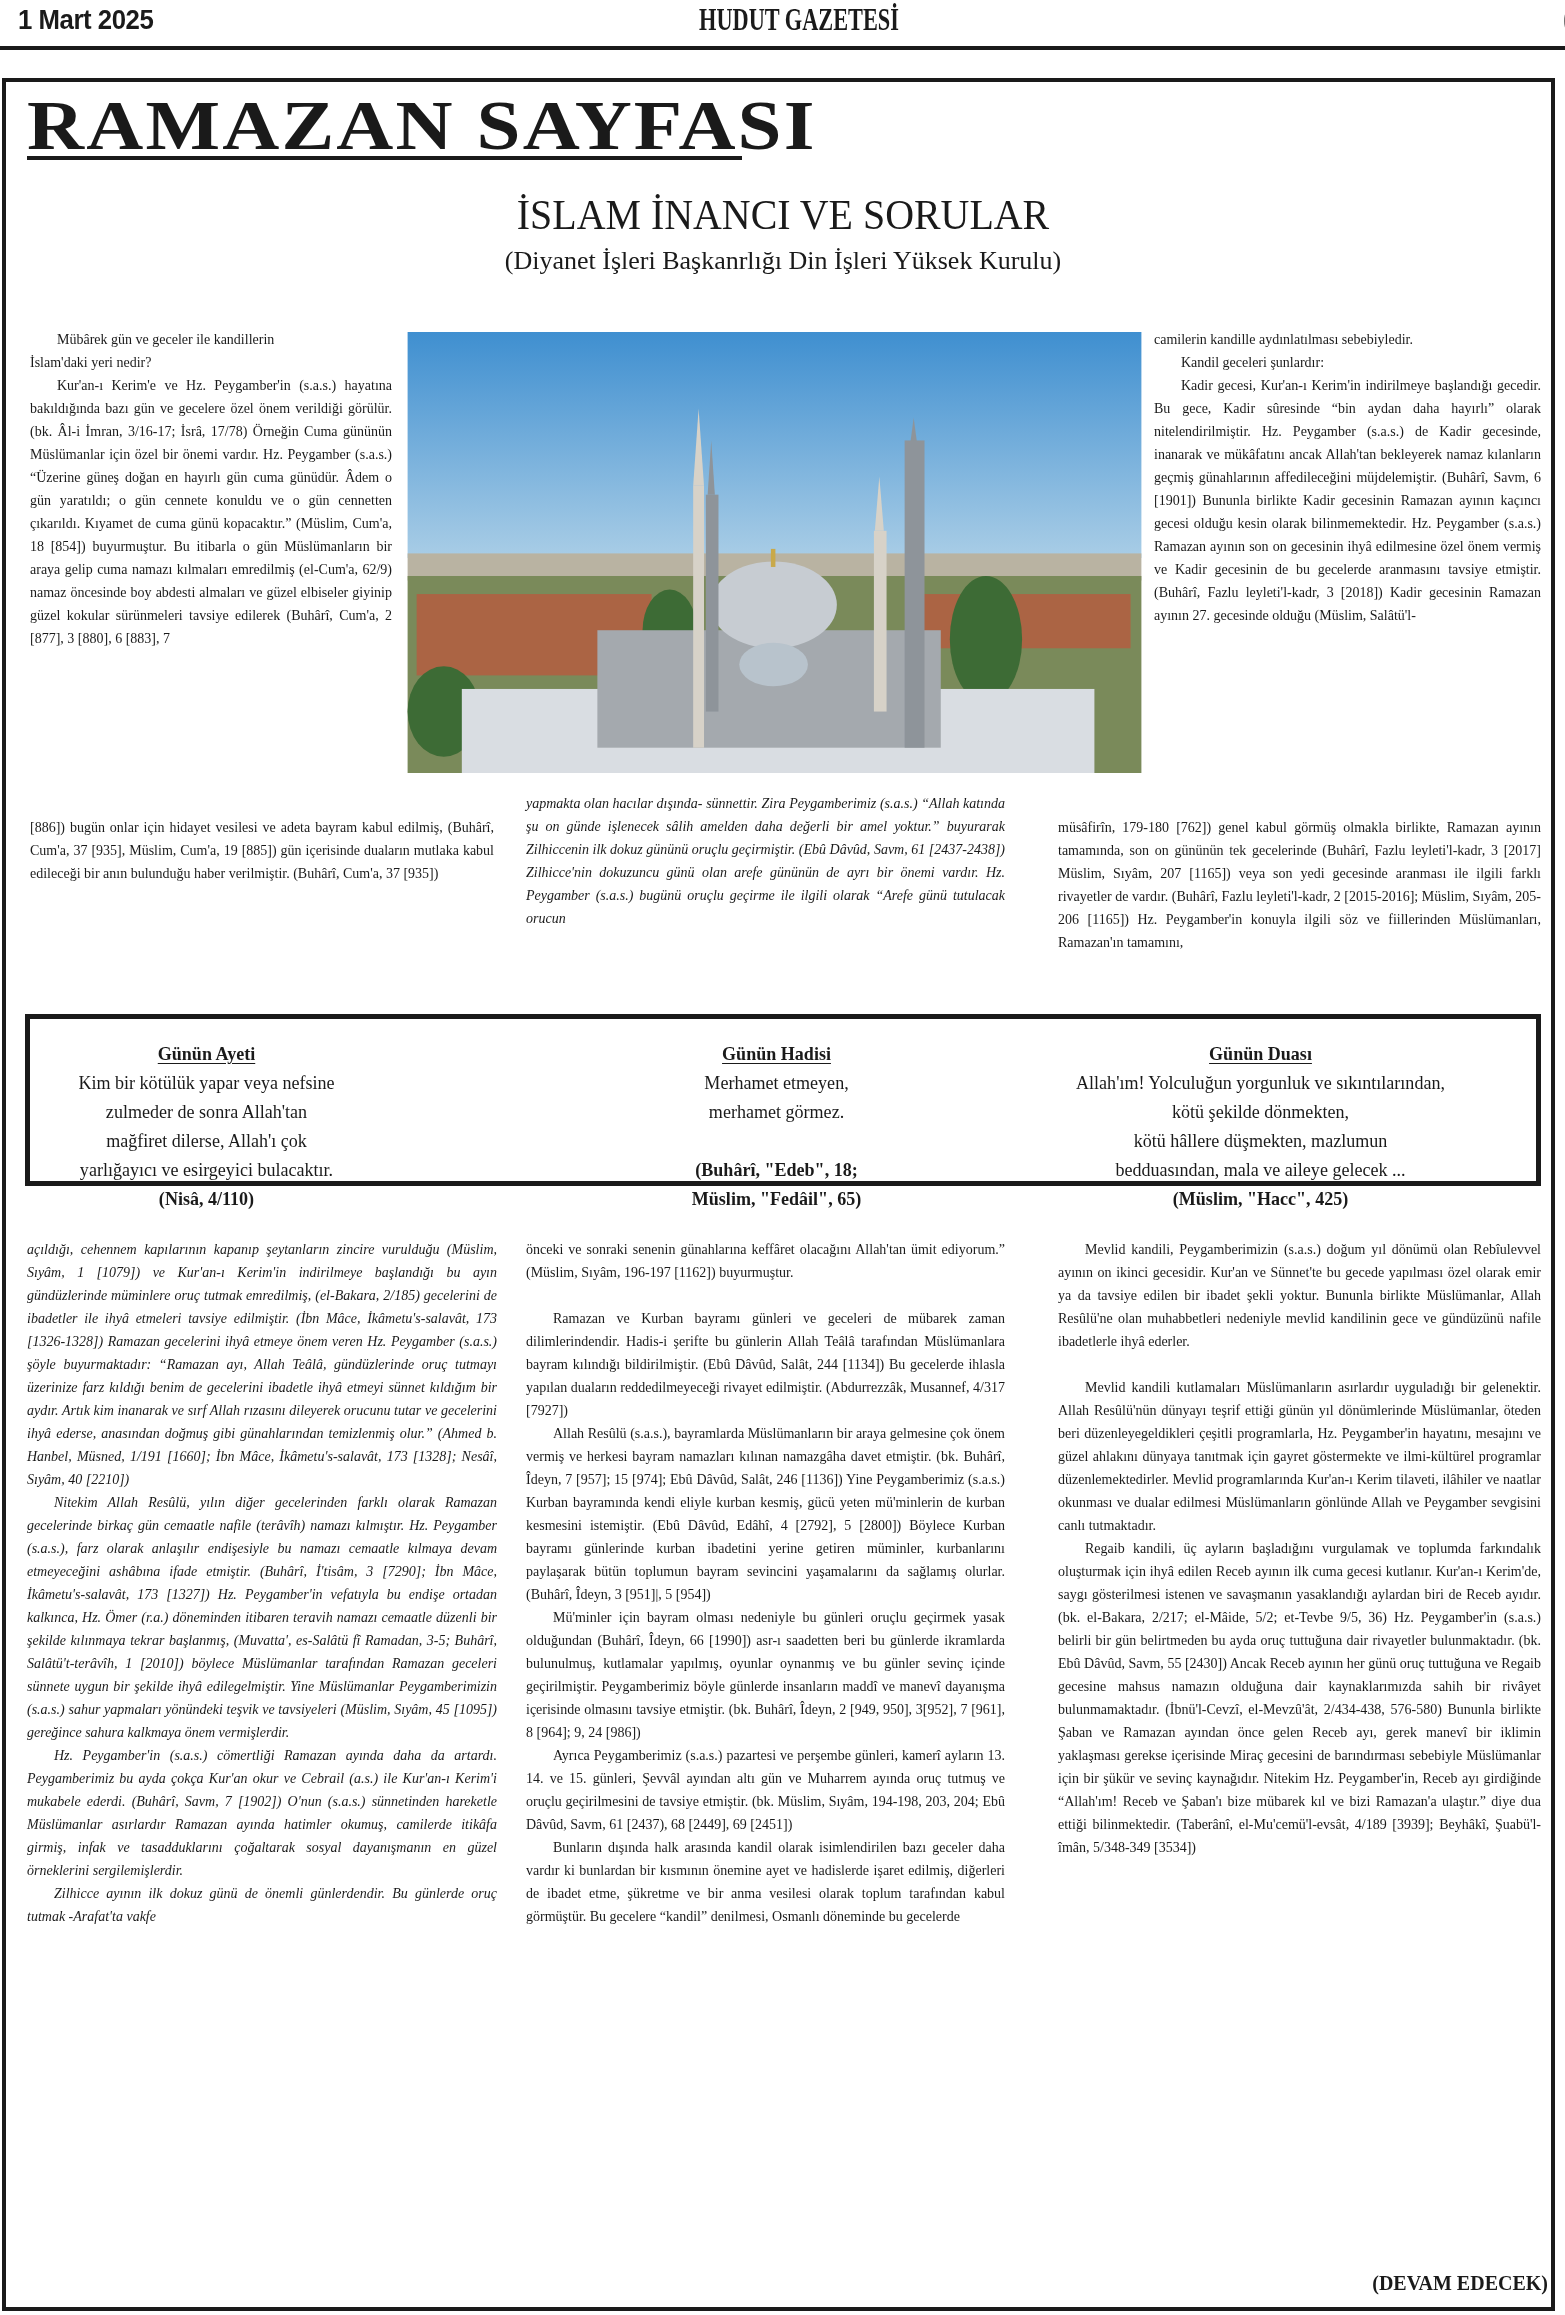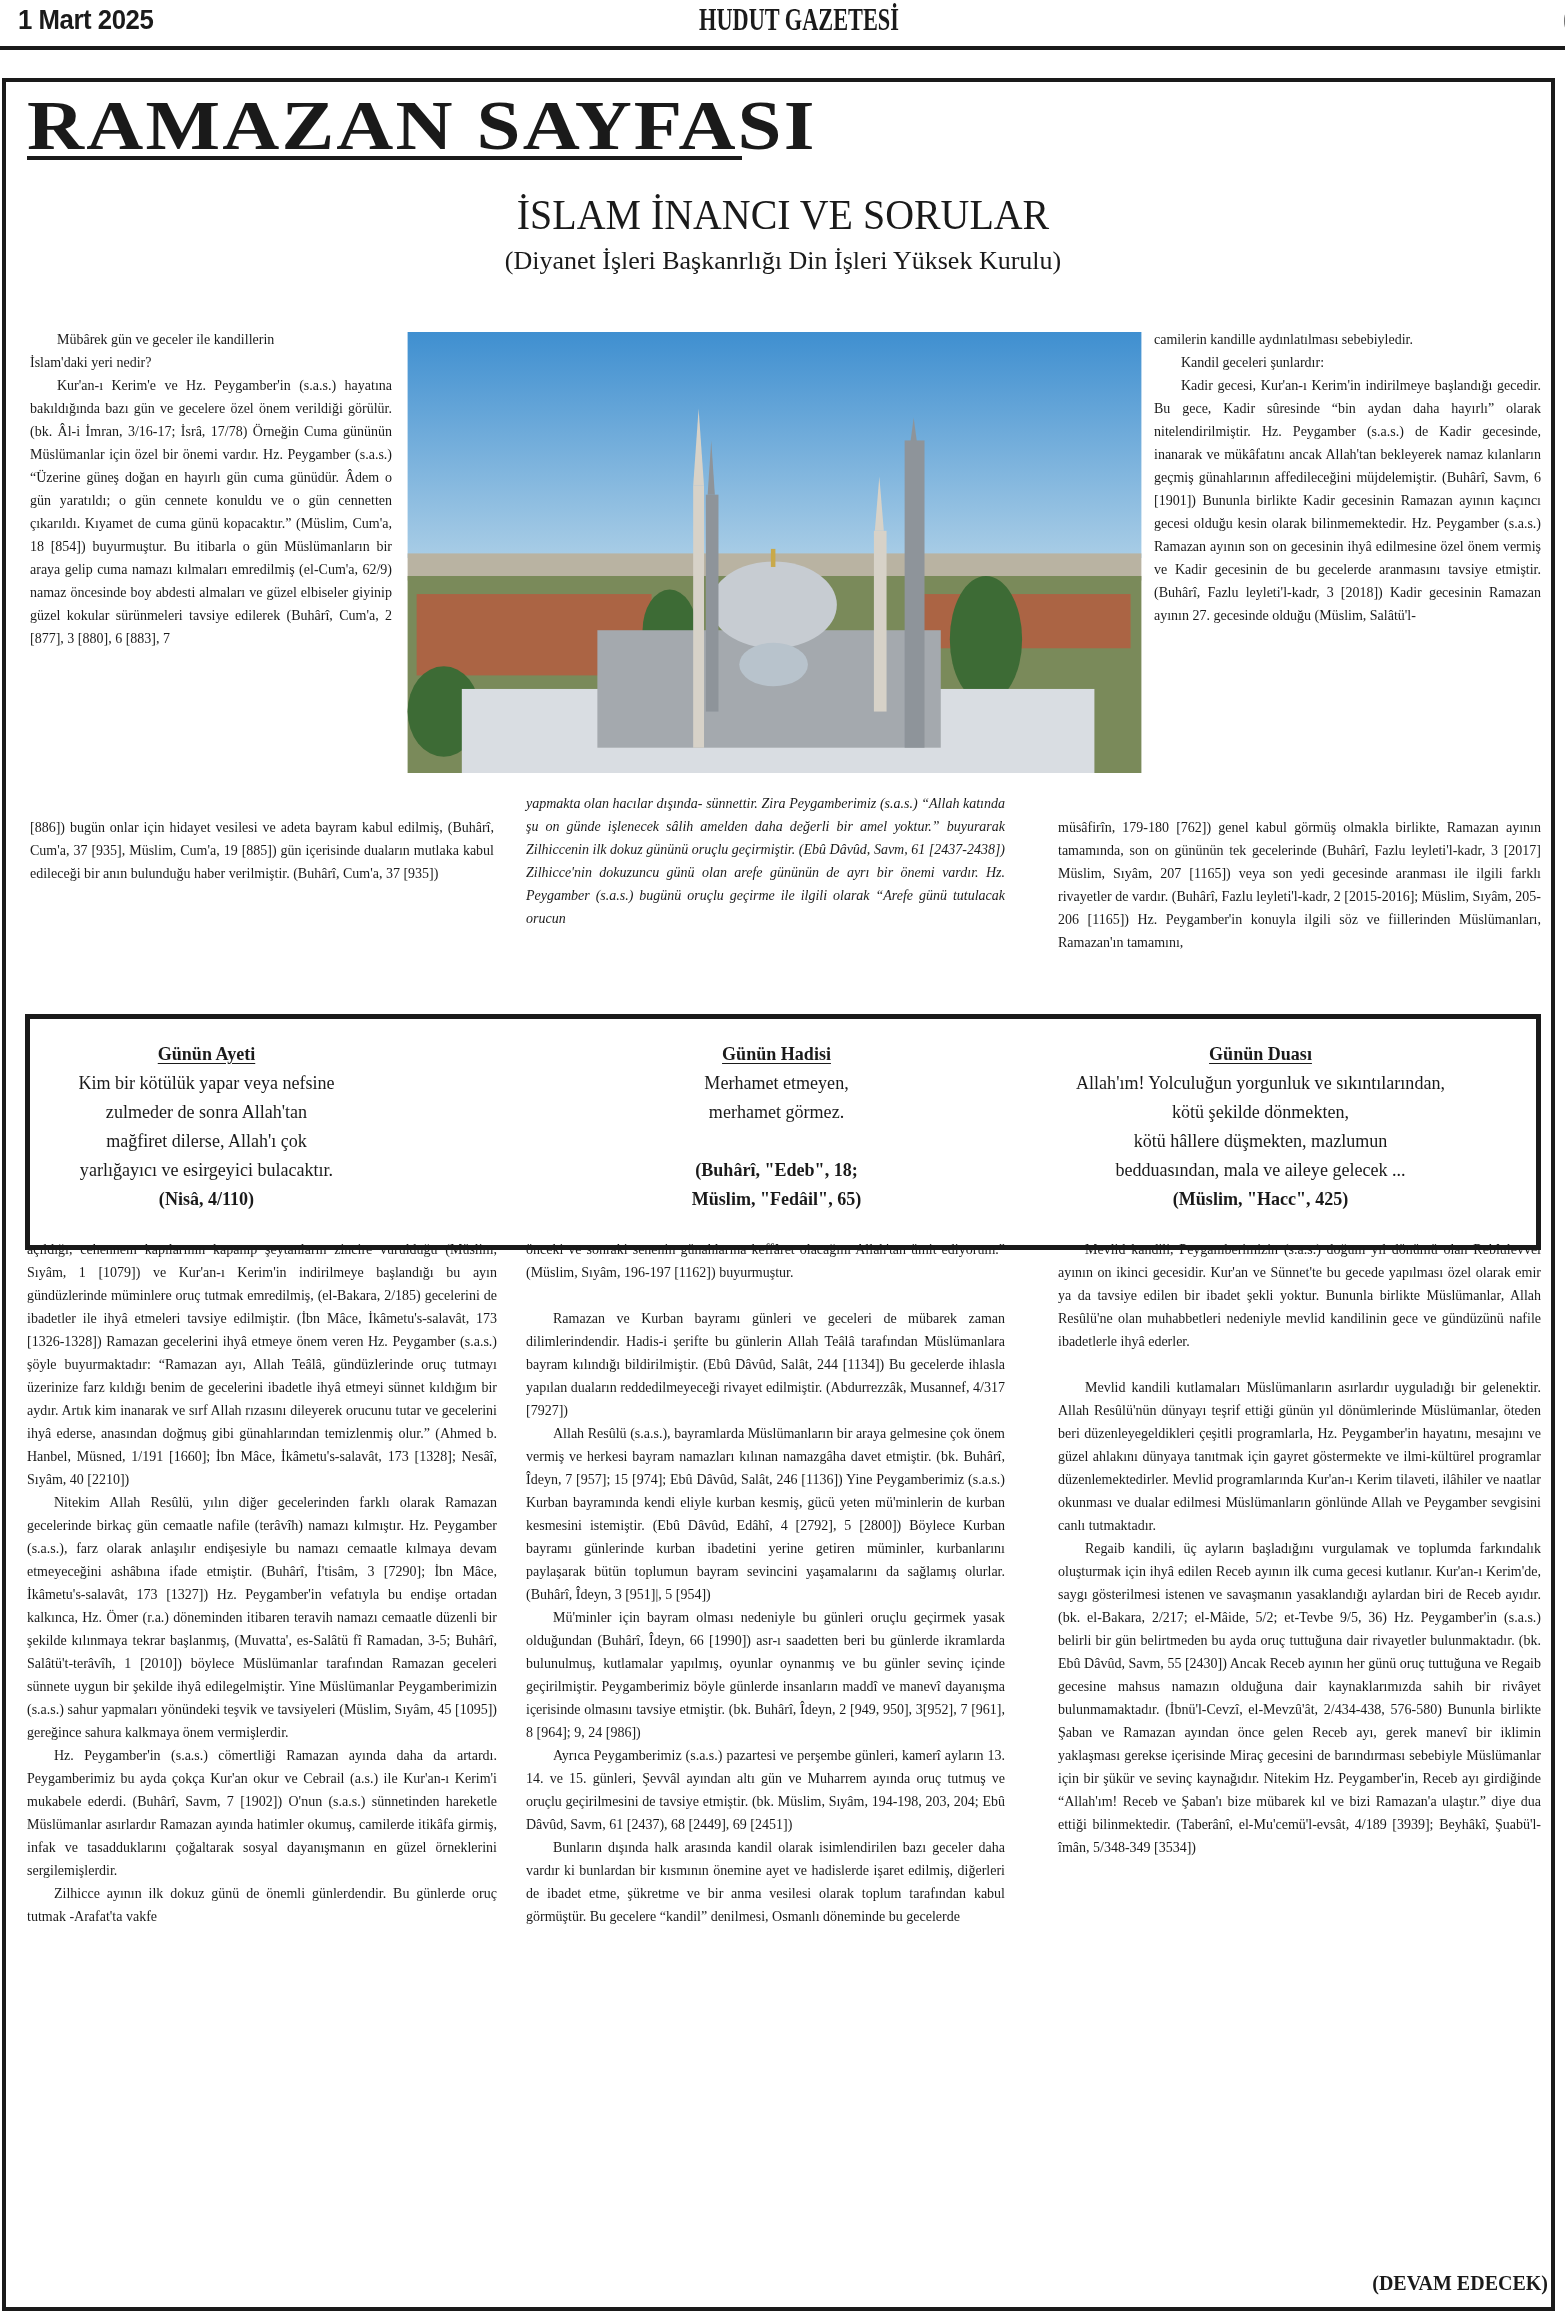"Günün Ayeti" .daily-box { height: 236px -> 172px }
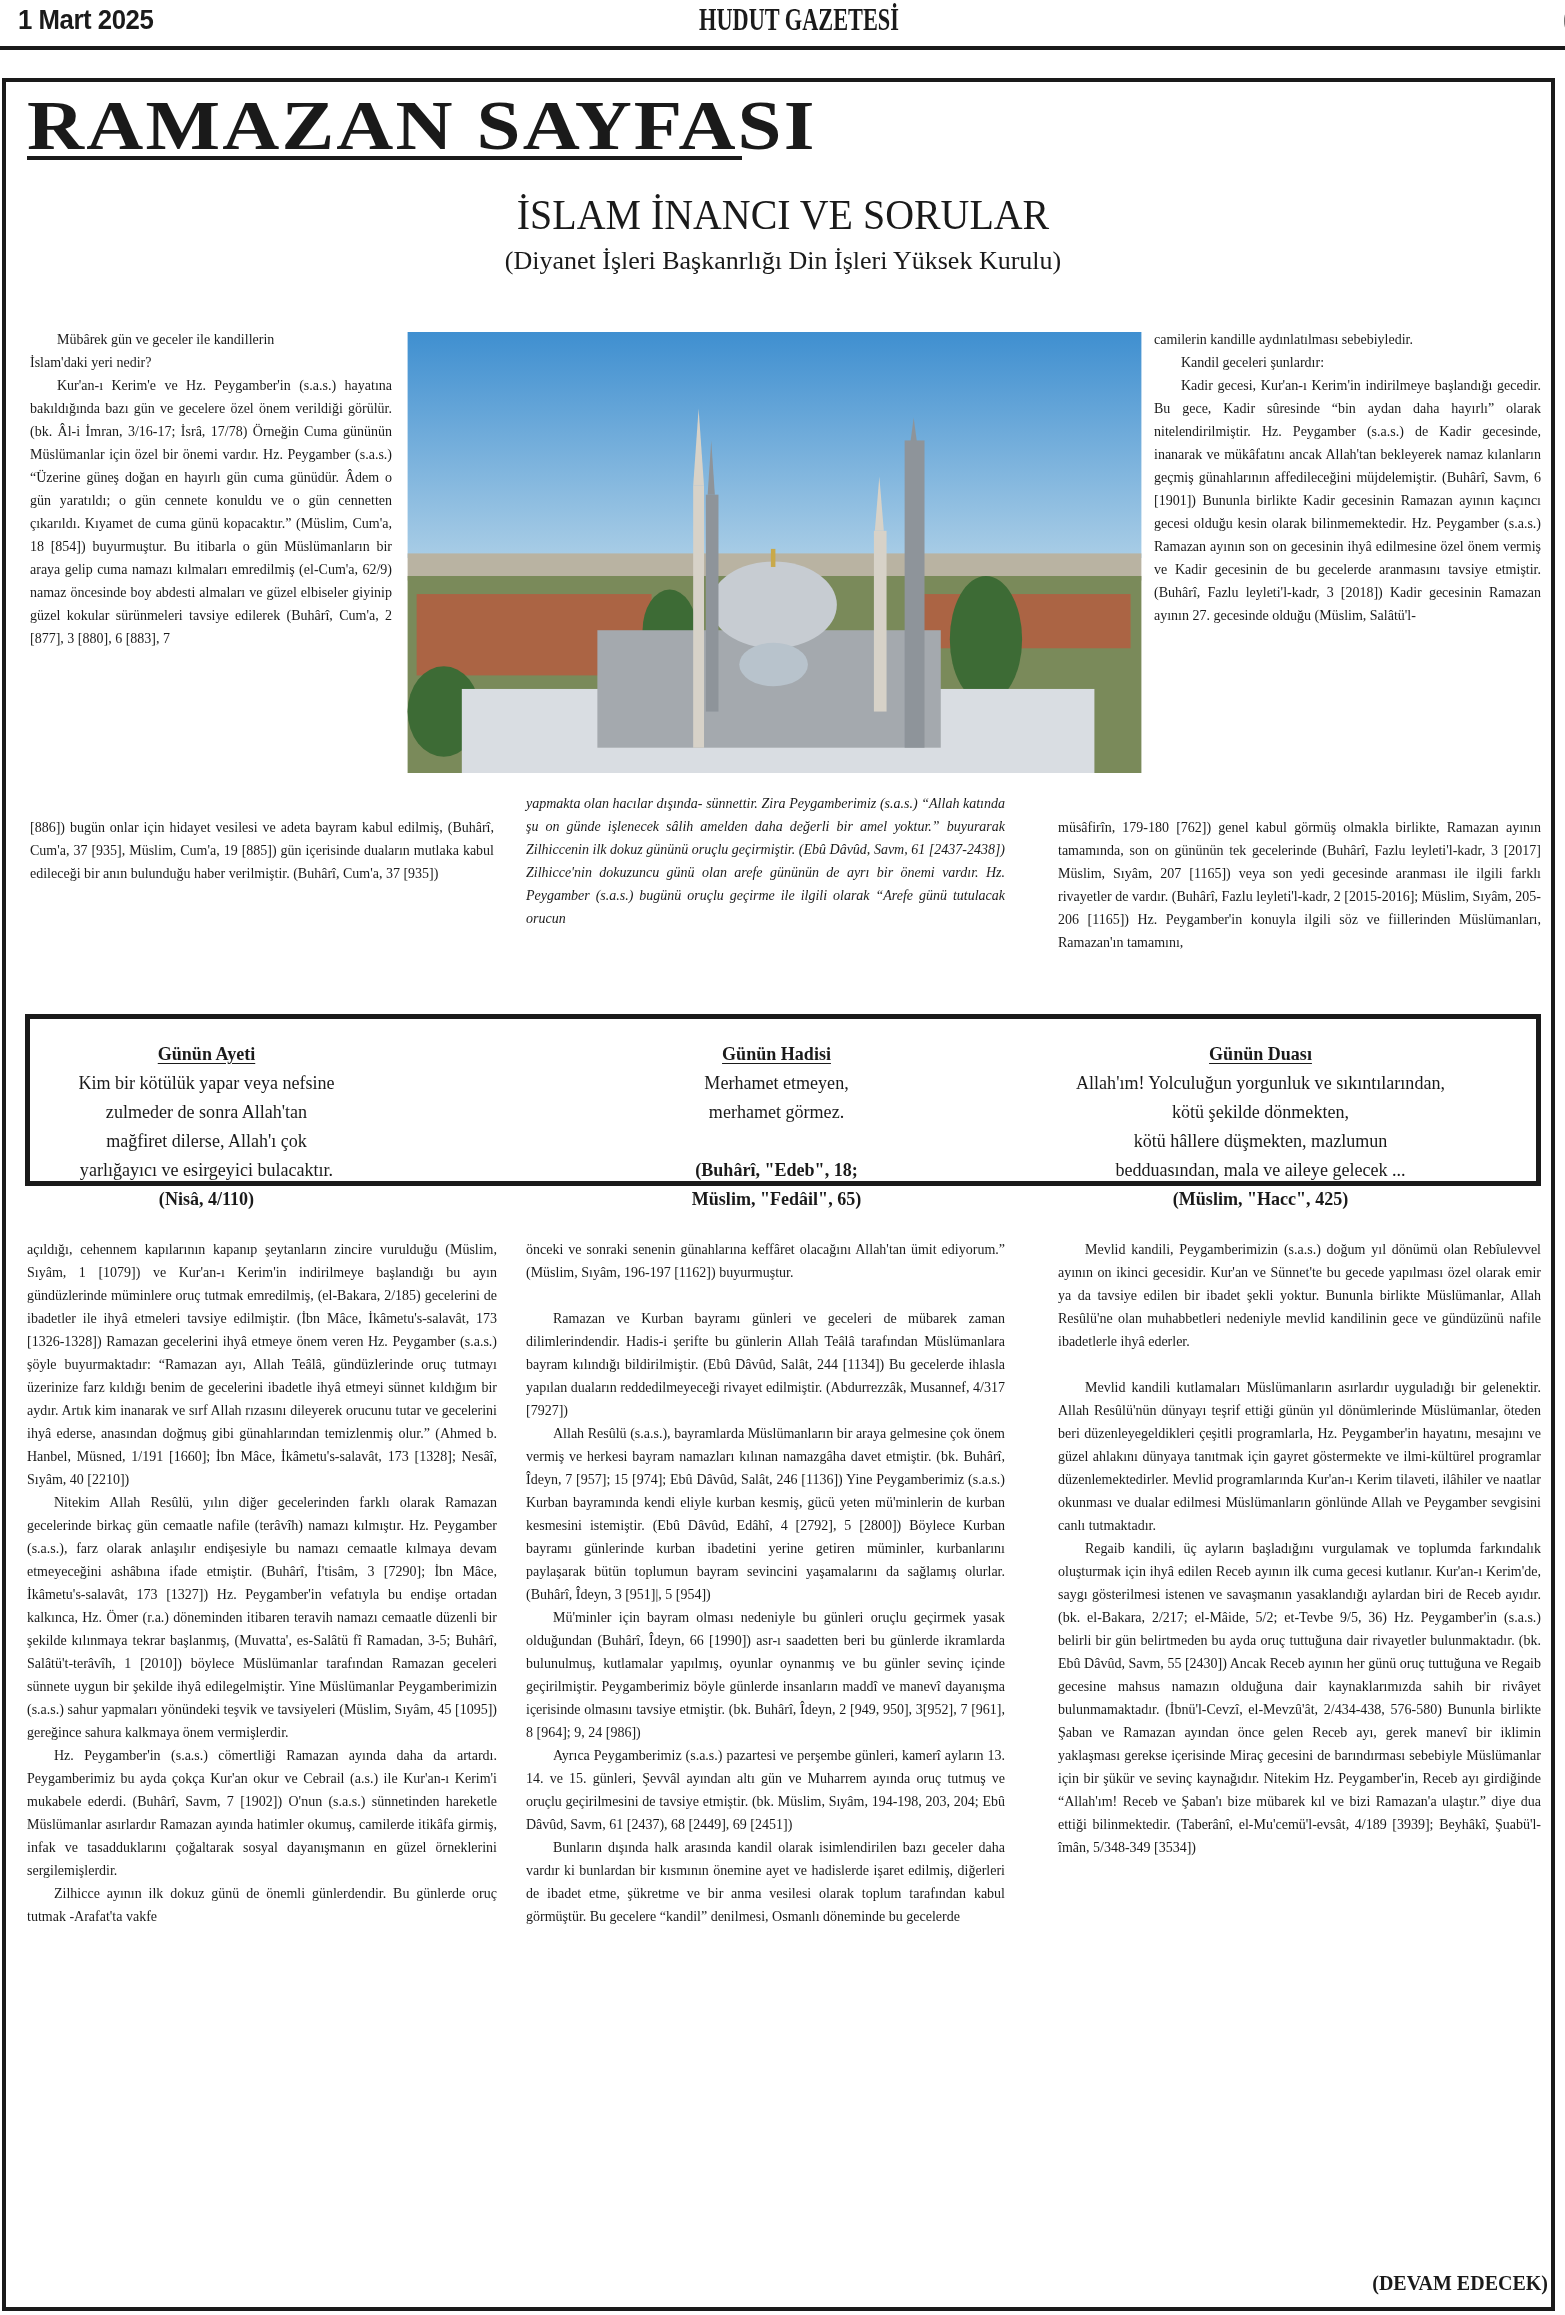"açıldığı, cehennem kapılarının kapanıp" div.col { font-style: none -> italic }
